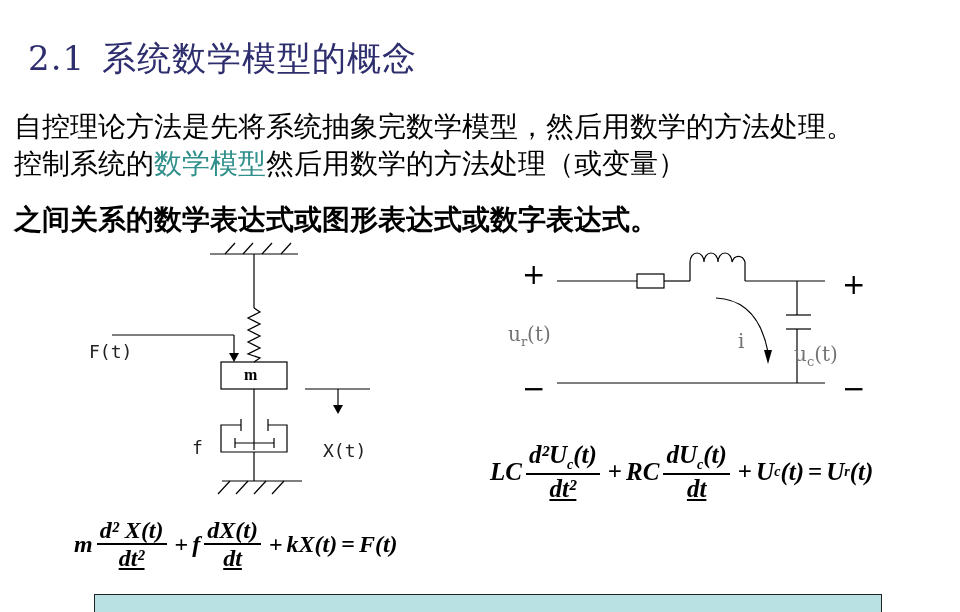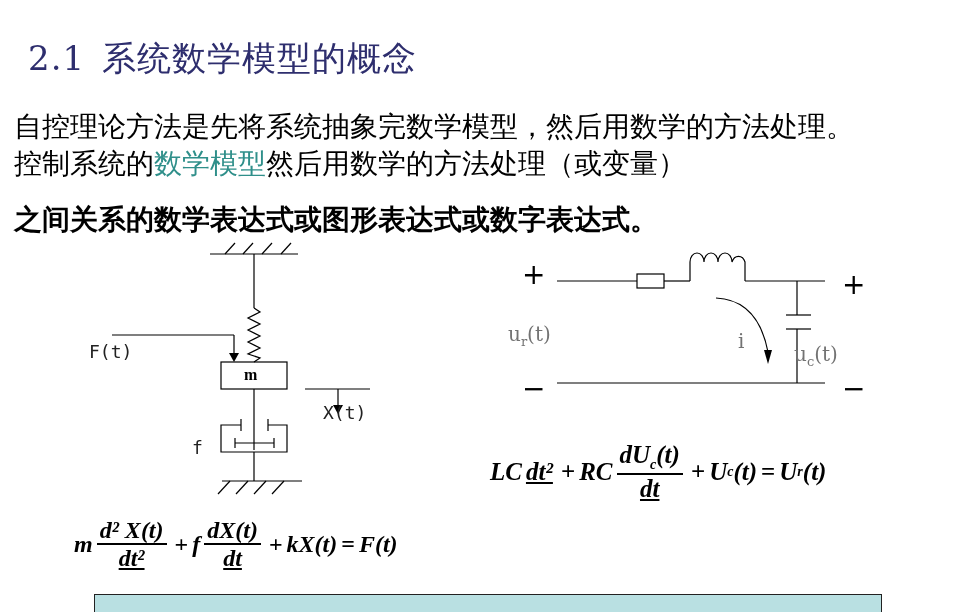"X(t)" div.abs { top: 402px -> 440px }
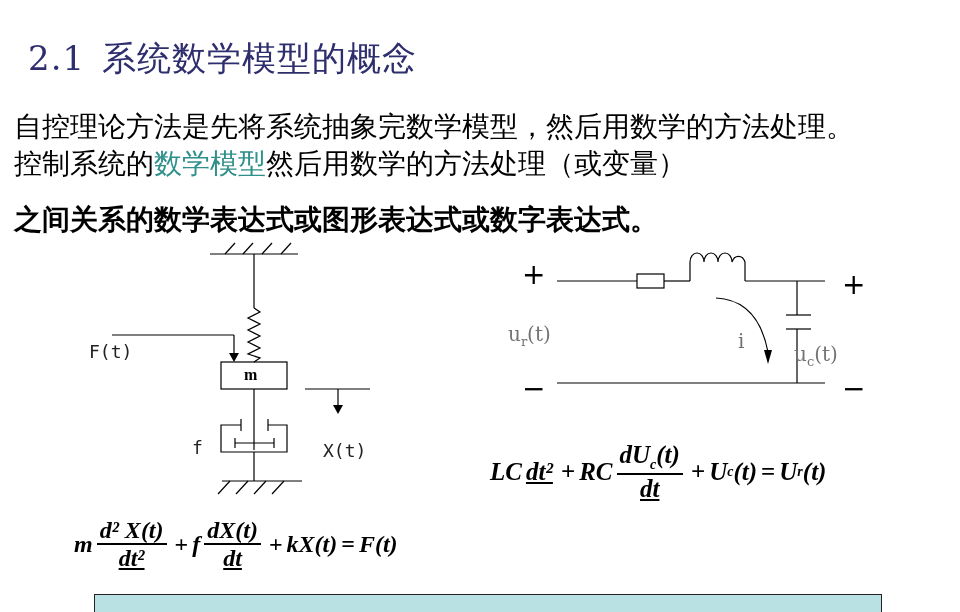"d²Uc(t)" span.n { html: none -> <span><span>d²U</span><sub>c</sub><span>(t)</span></span> }
